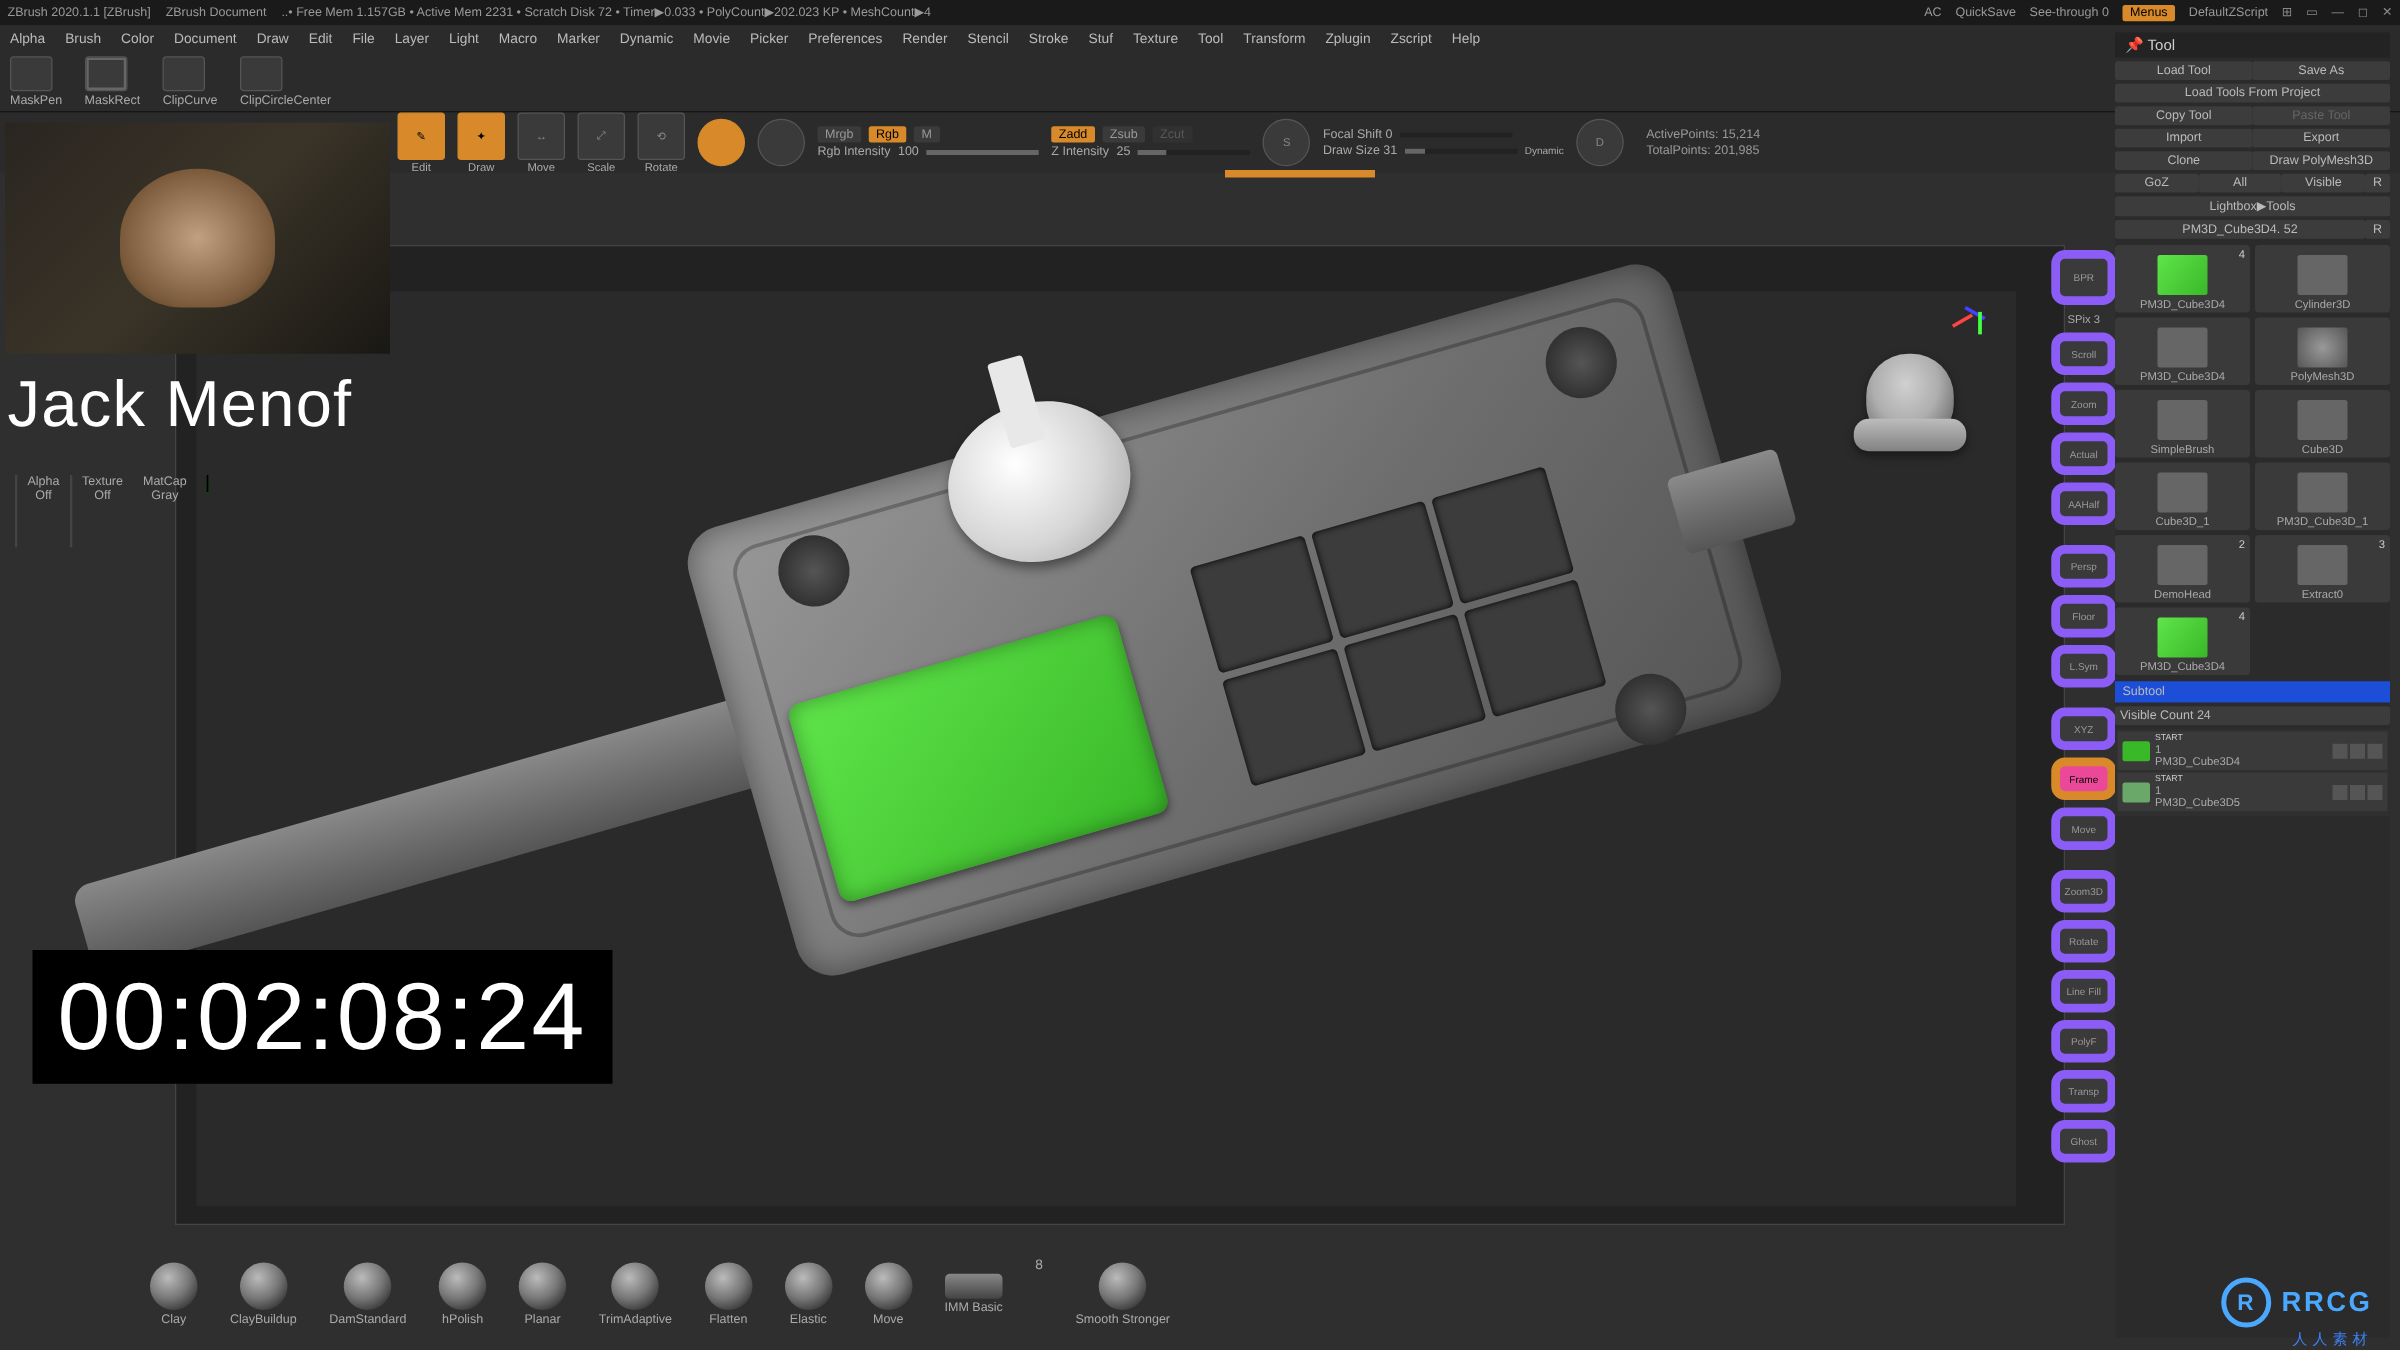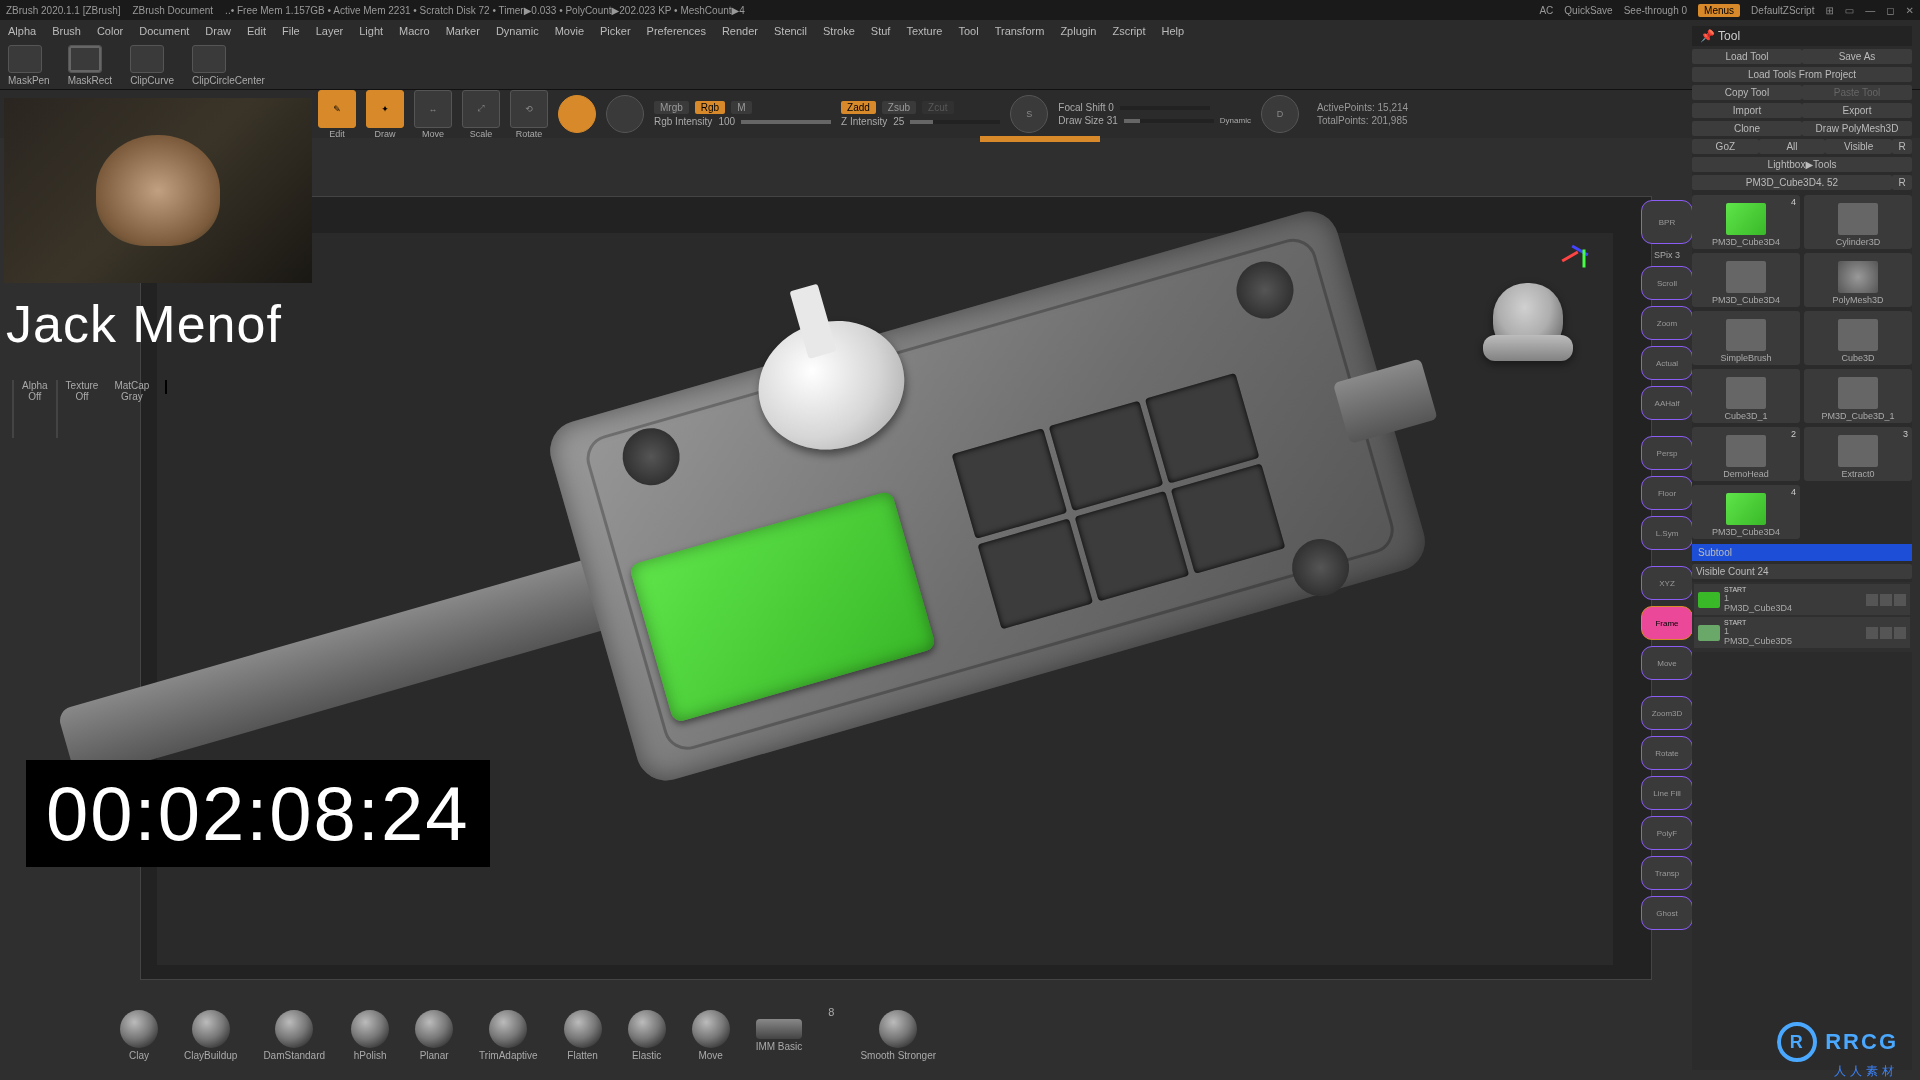"BPR" .strip-btn { border: 1px solid #8b5cf6 -> 7px solid #8b5cf6 }
